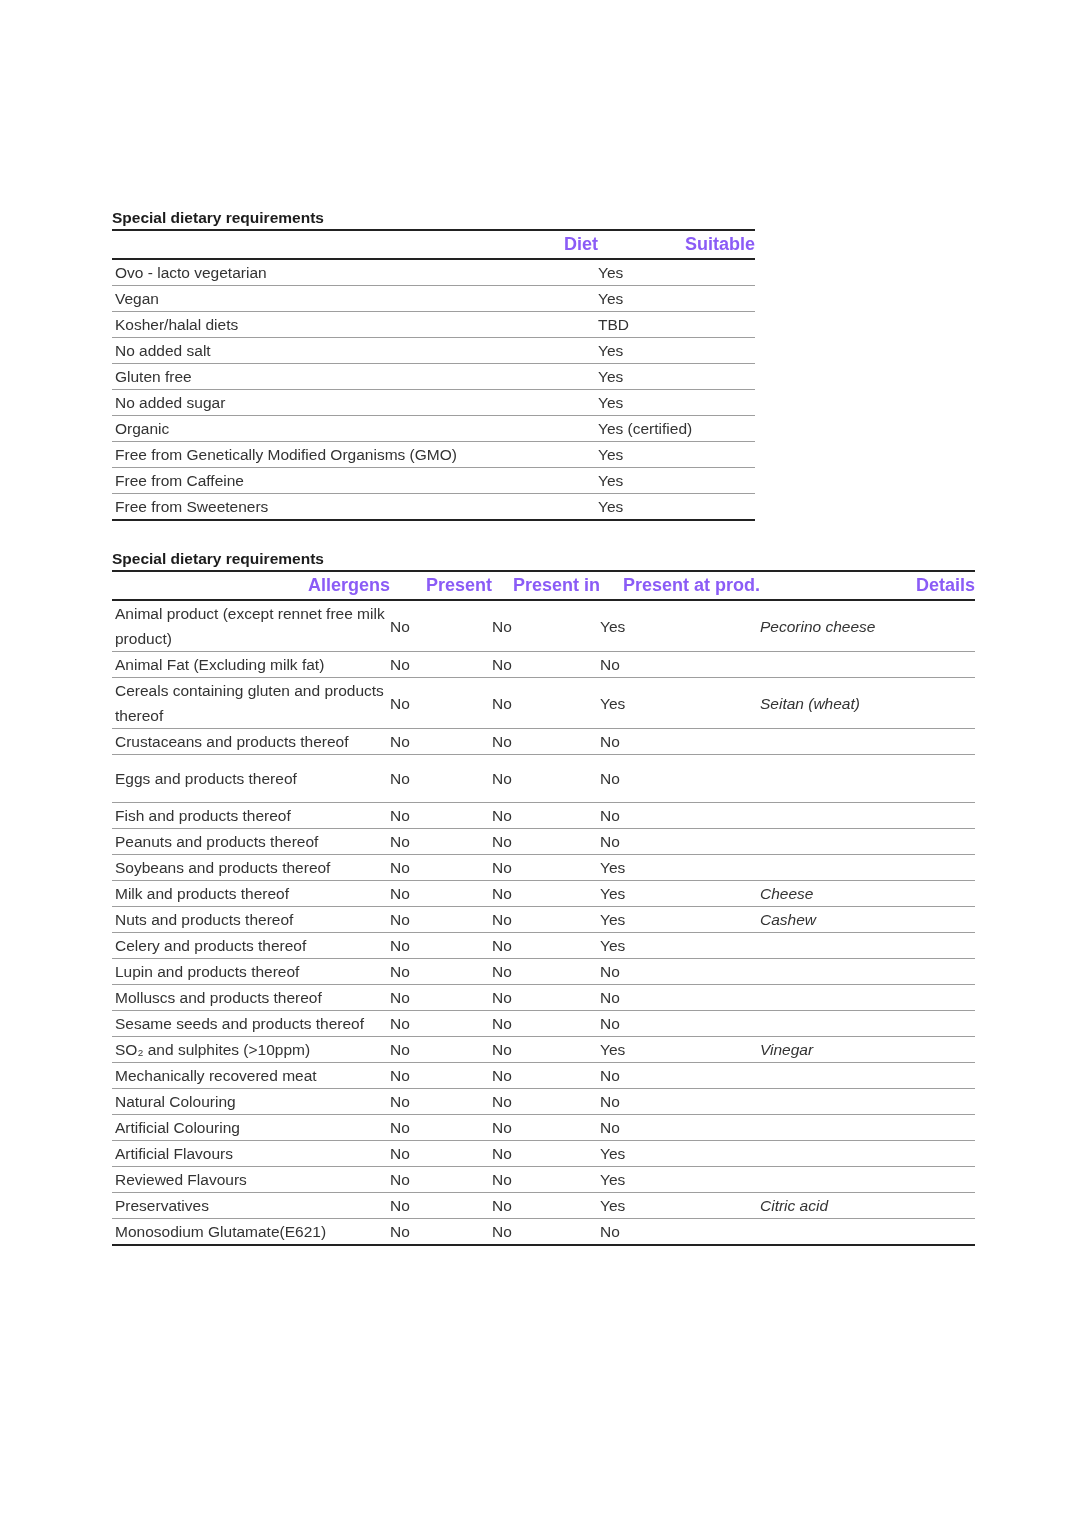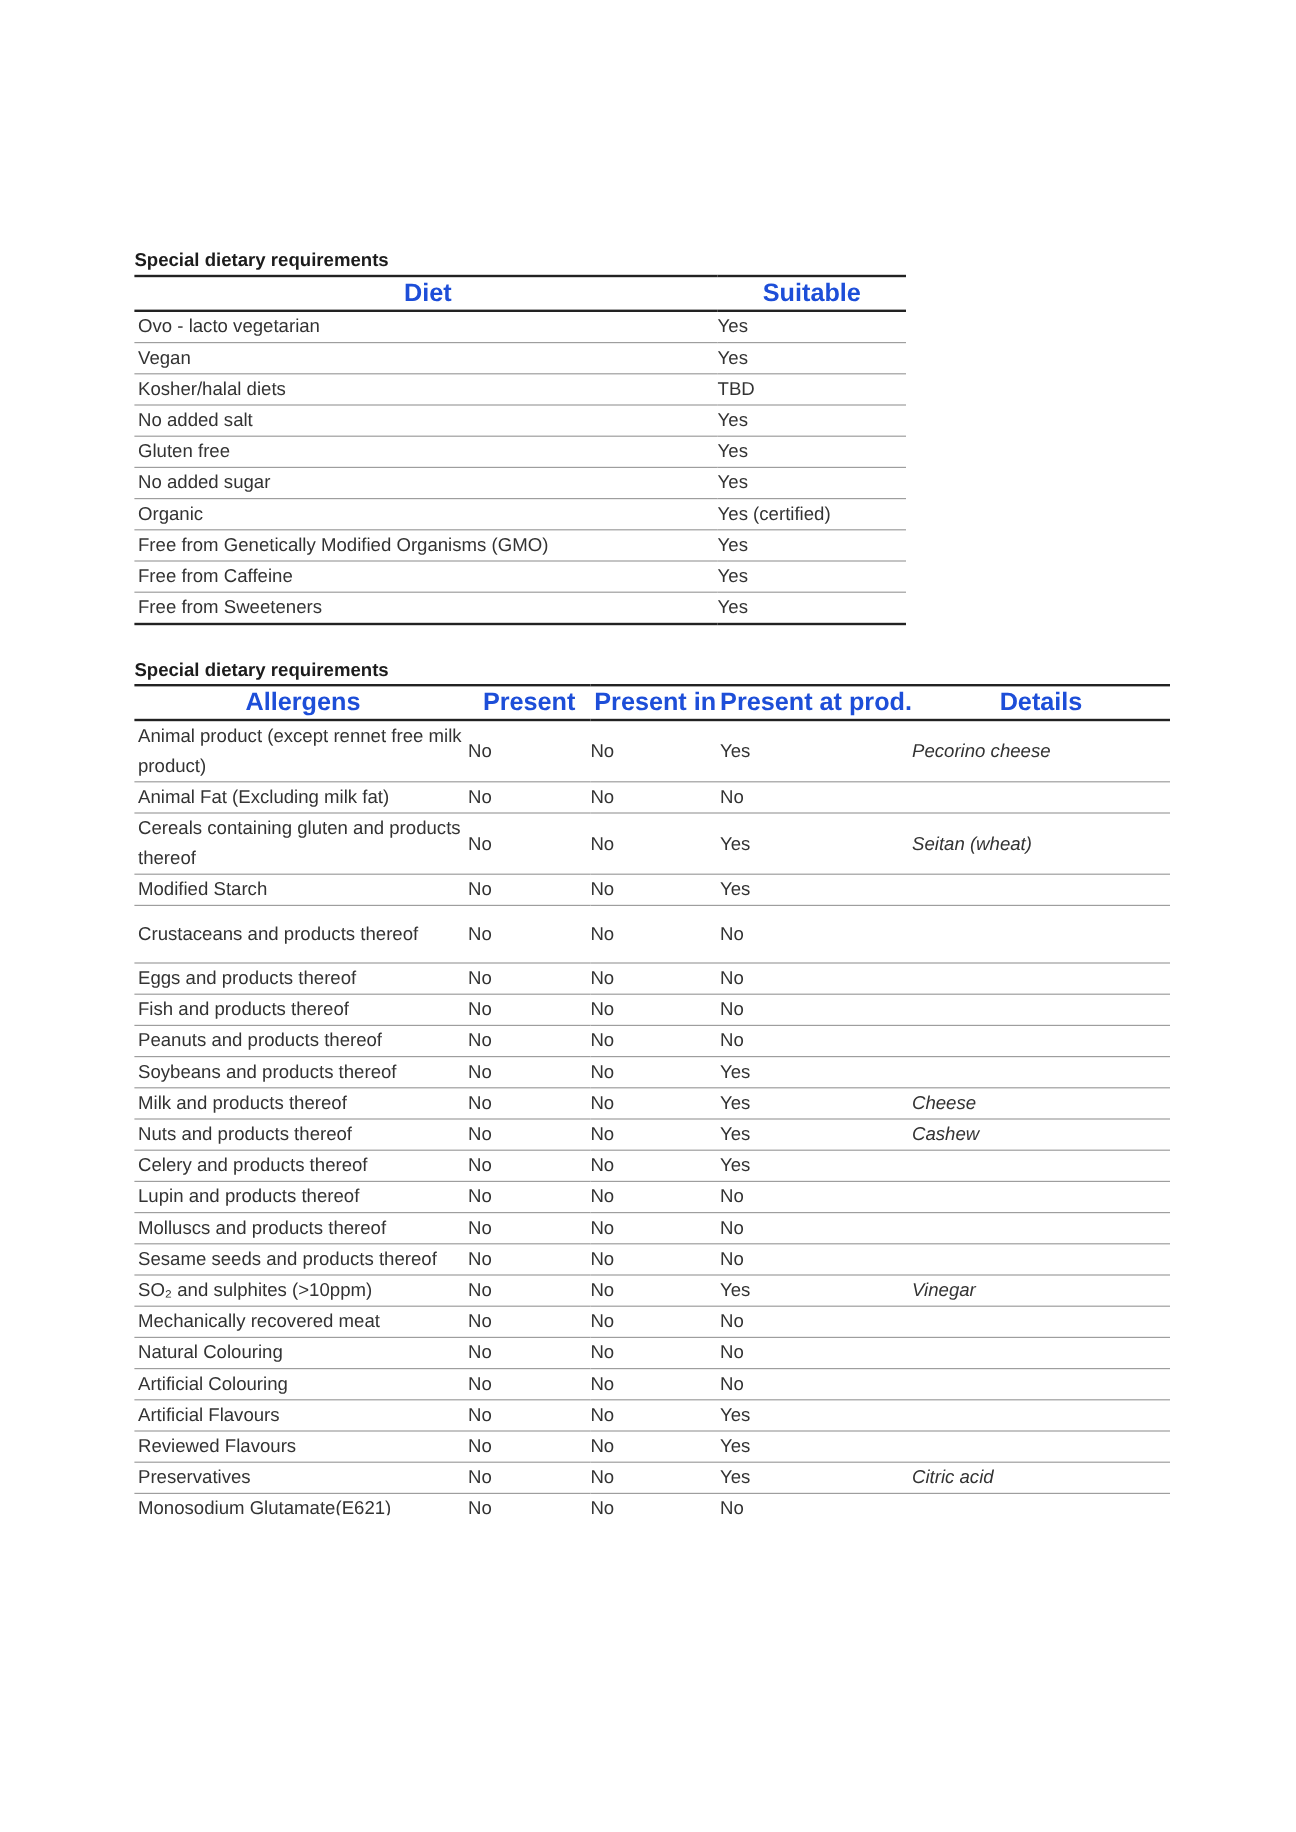"Diet" thead th { color: #1d4ed8 -> #8b5cf6; font-size: 21px -> 18px; text-align: center -> right }
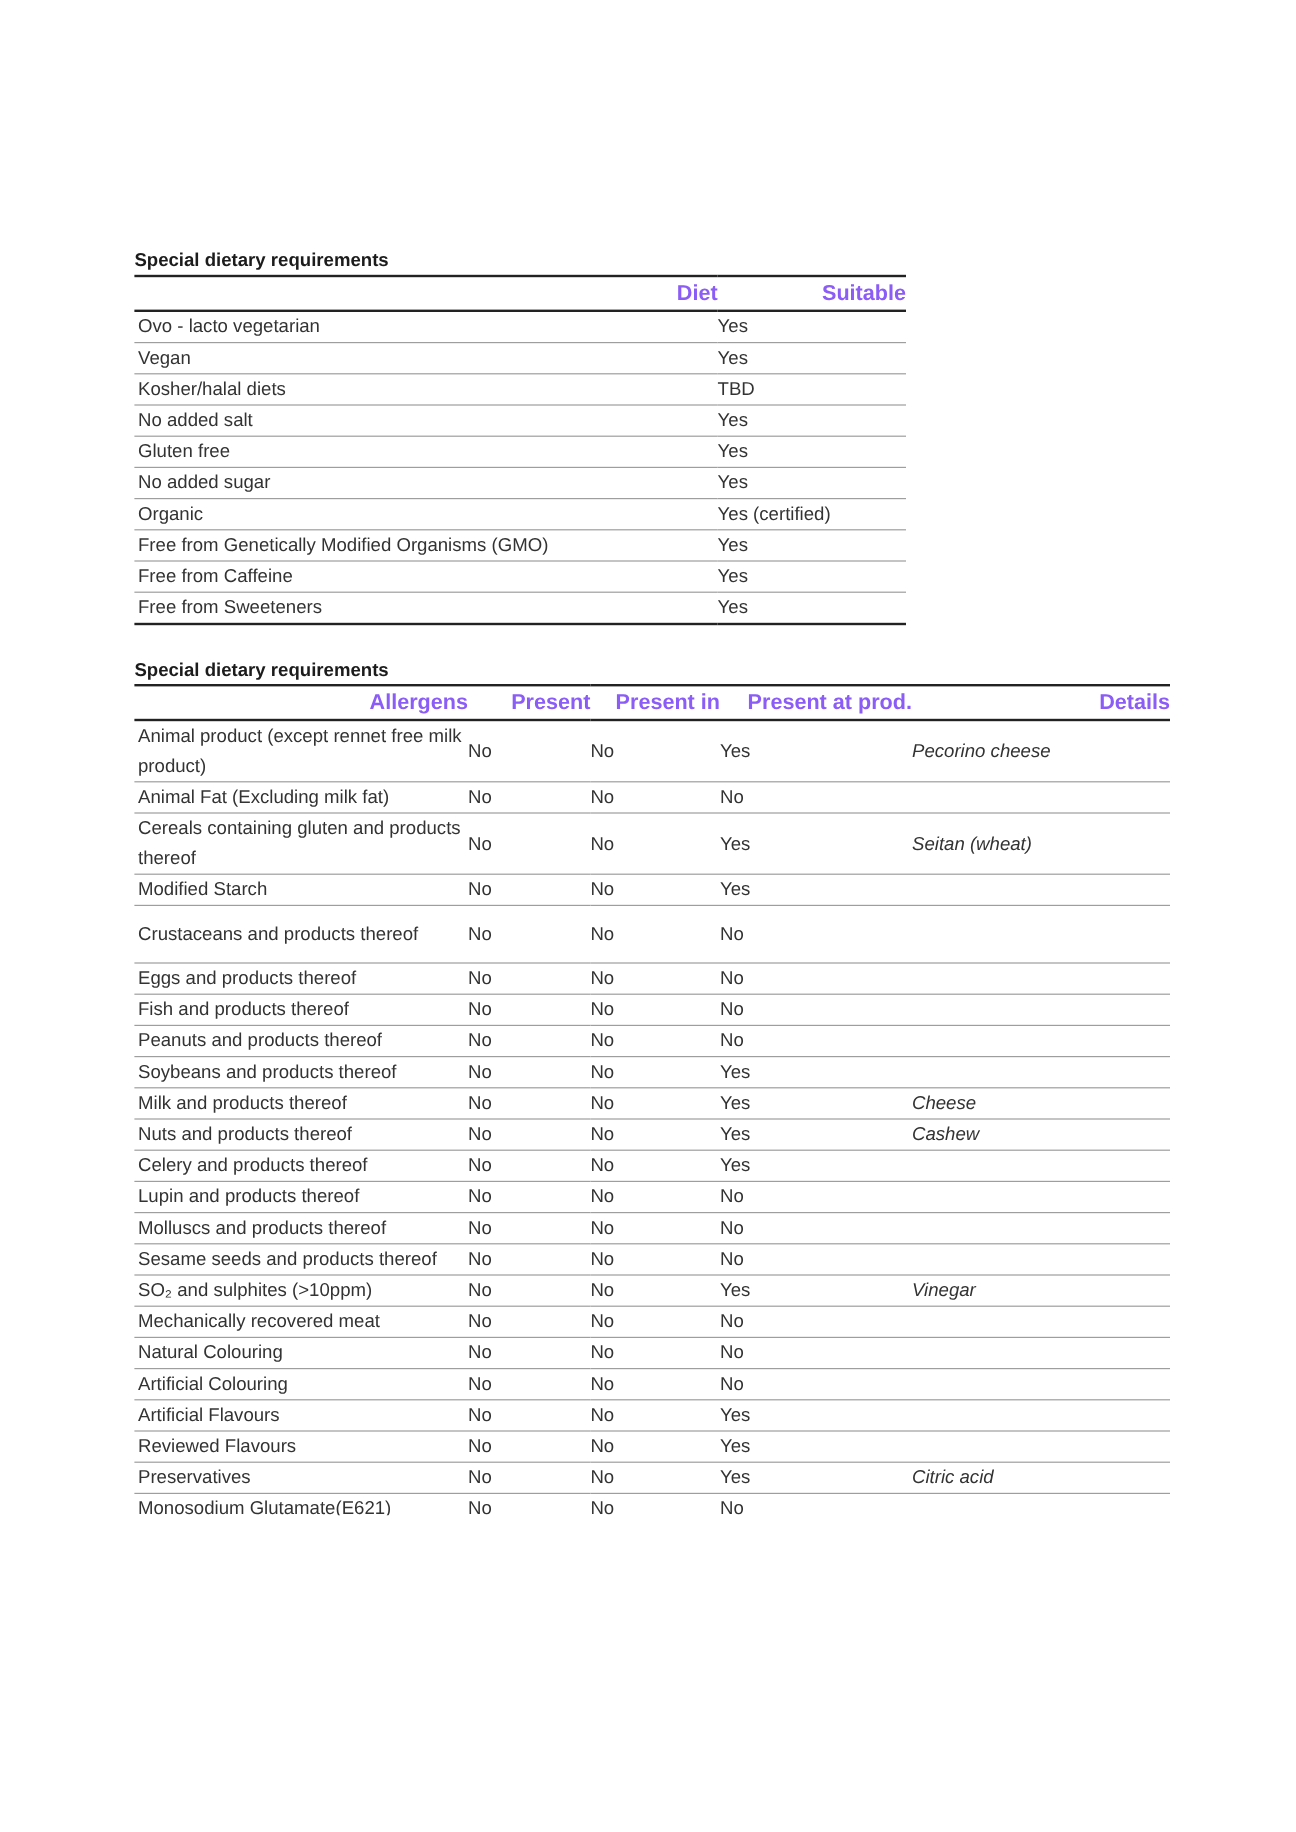"Modified Starch" tr { html: <tr> <td>Modified Starch</td> <td>No</td> <td>No</td> <td>Yes</td> <td></td> </tr> -> none }
